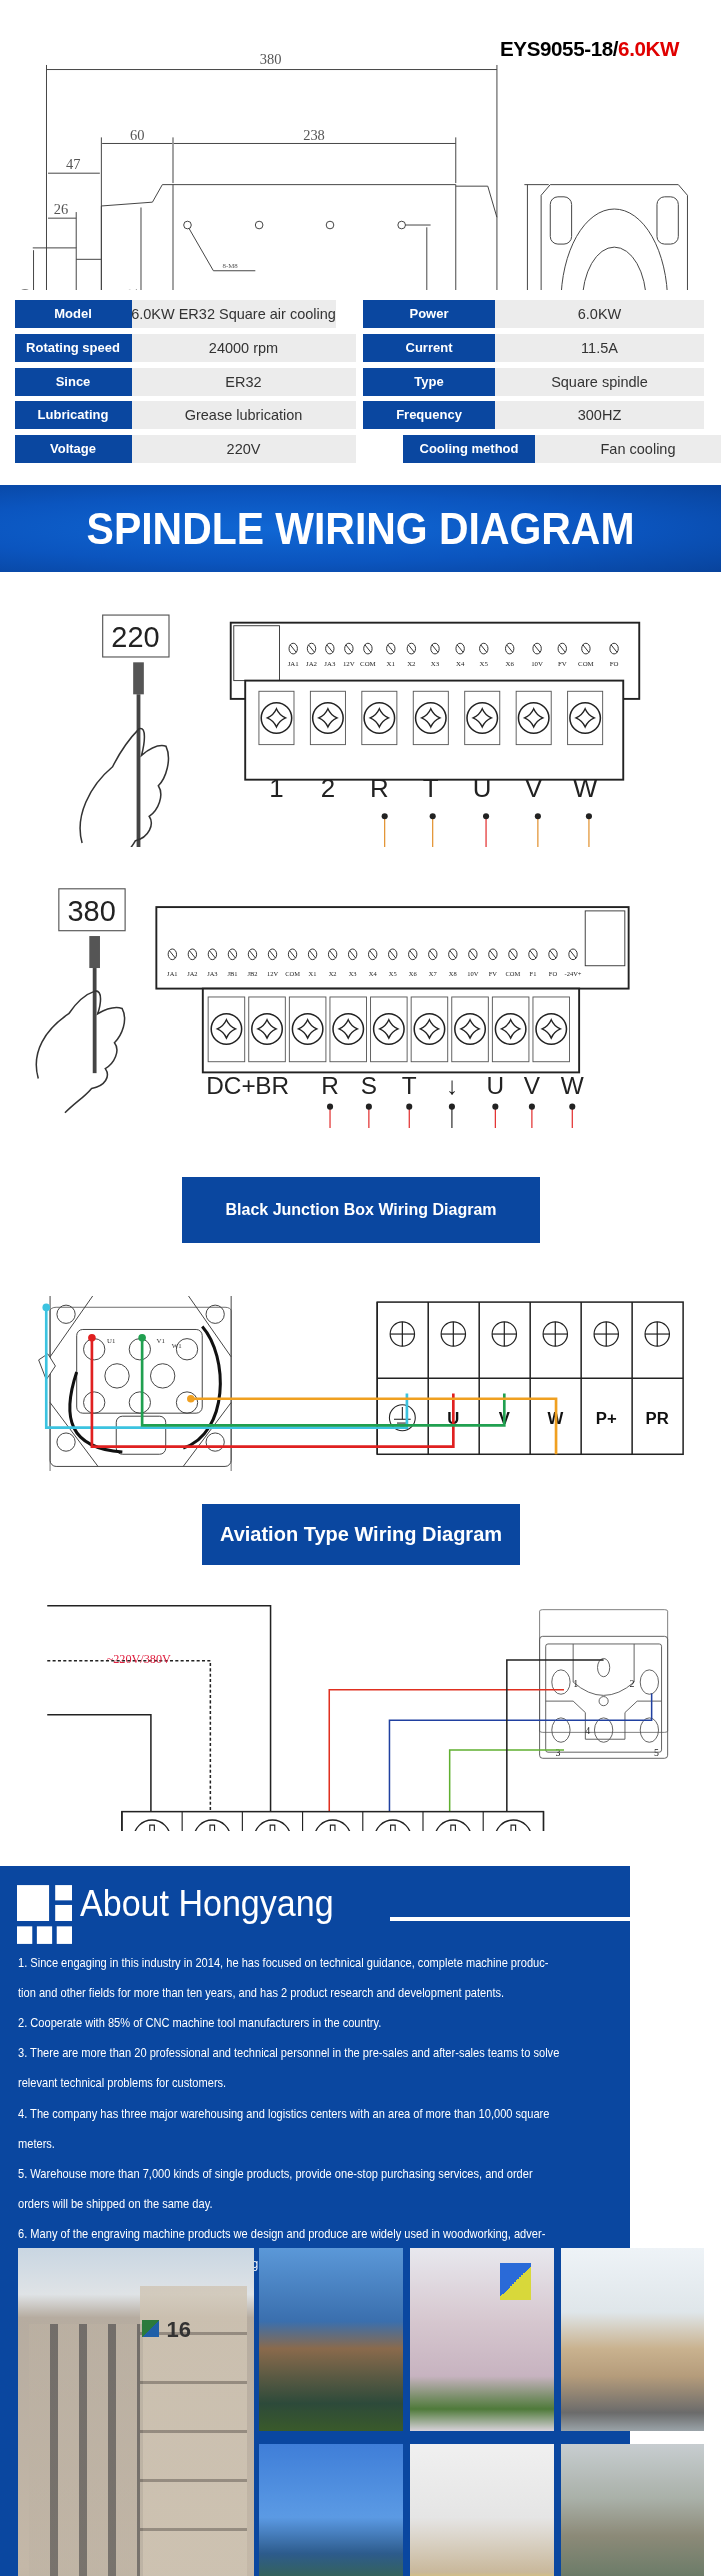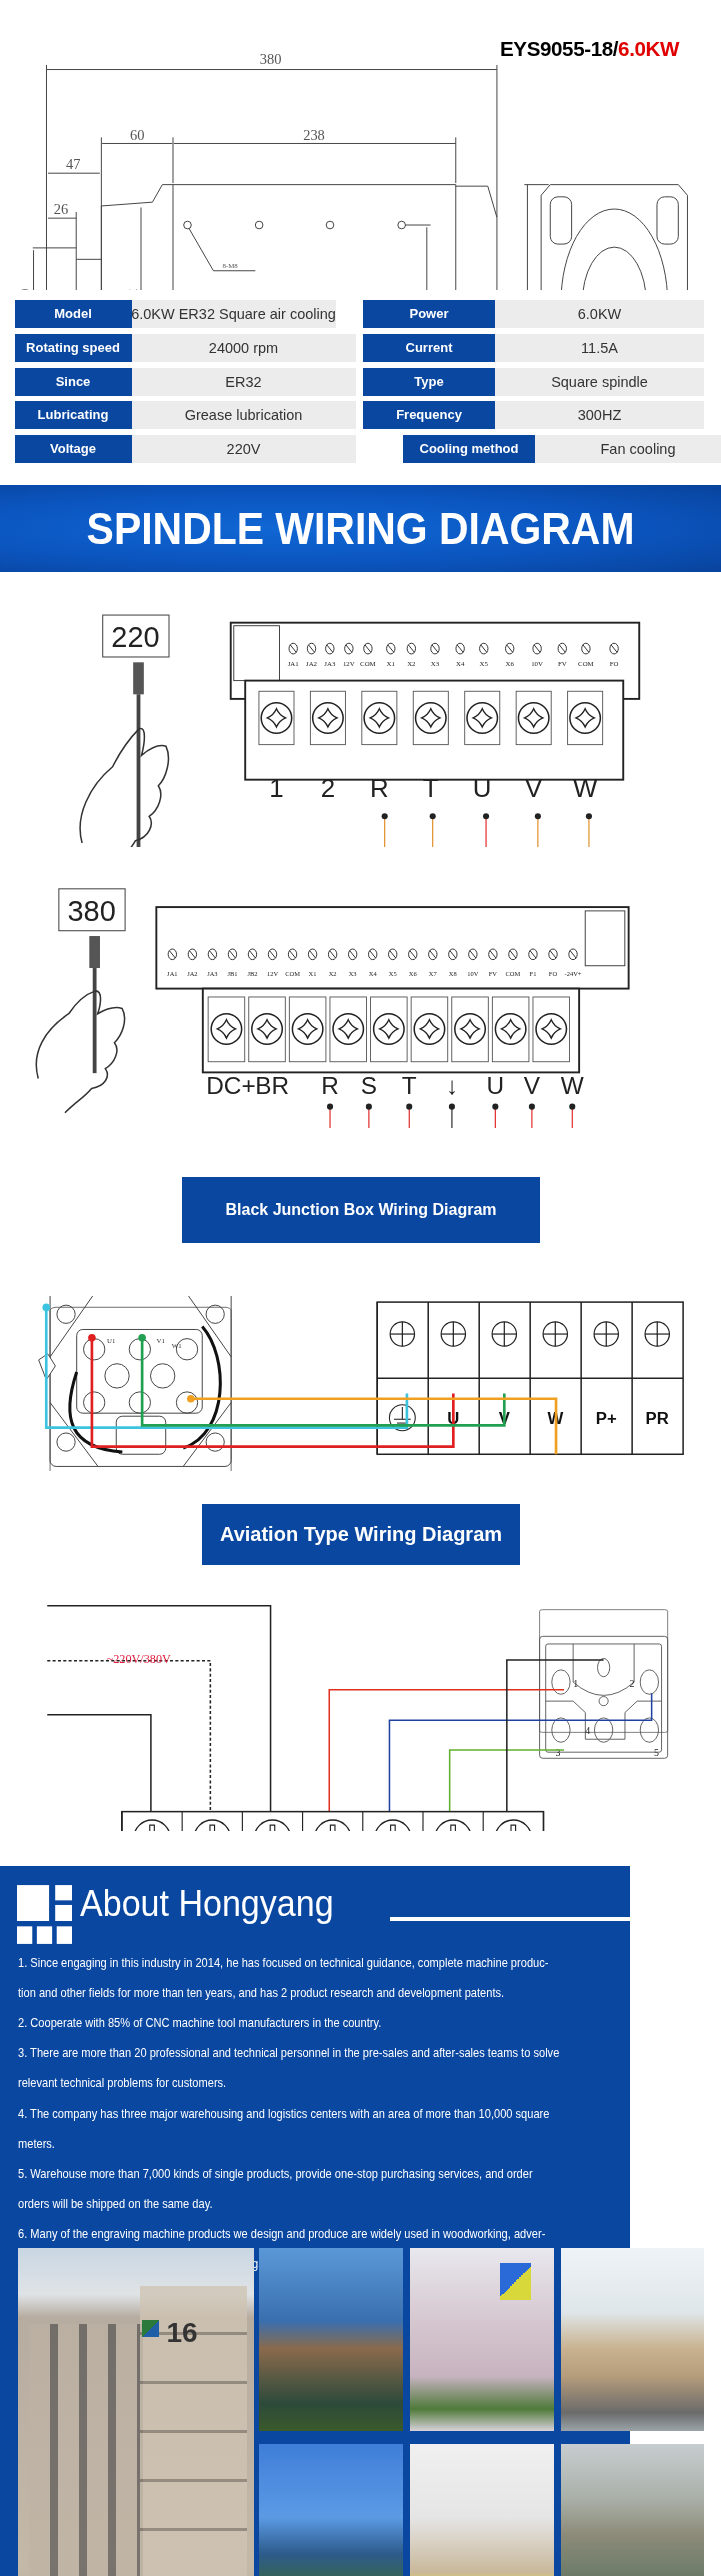"16" div.abs { font-size: 28px -> 22px }
